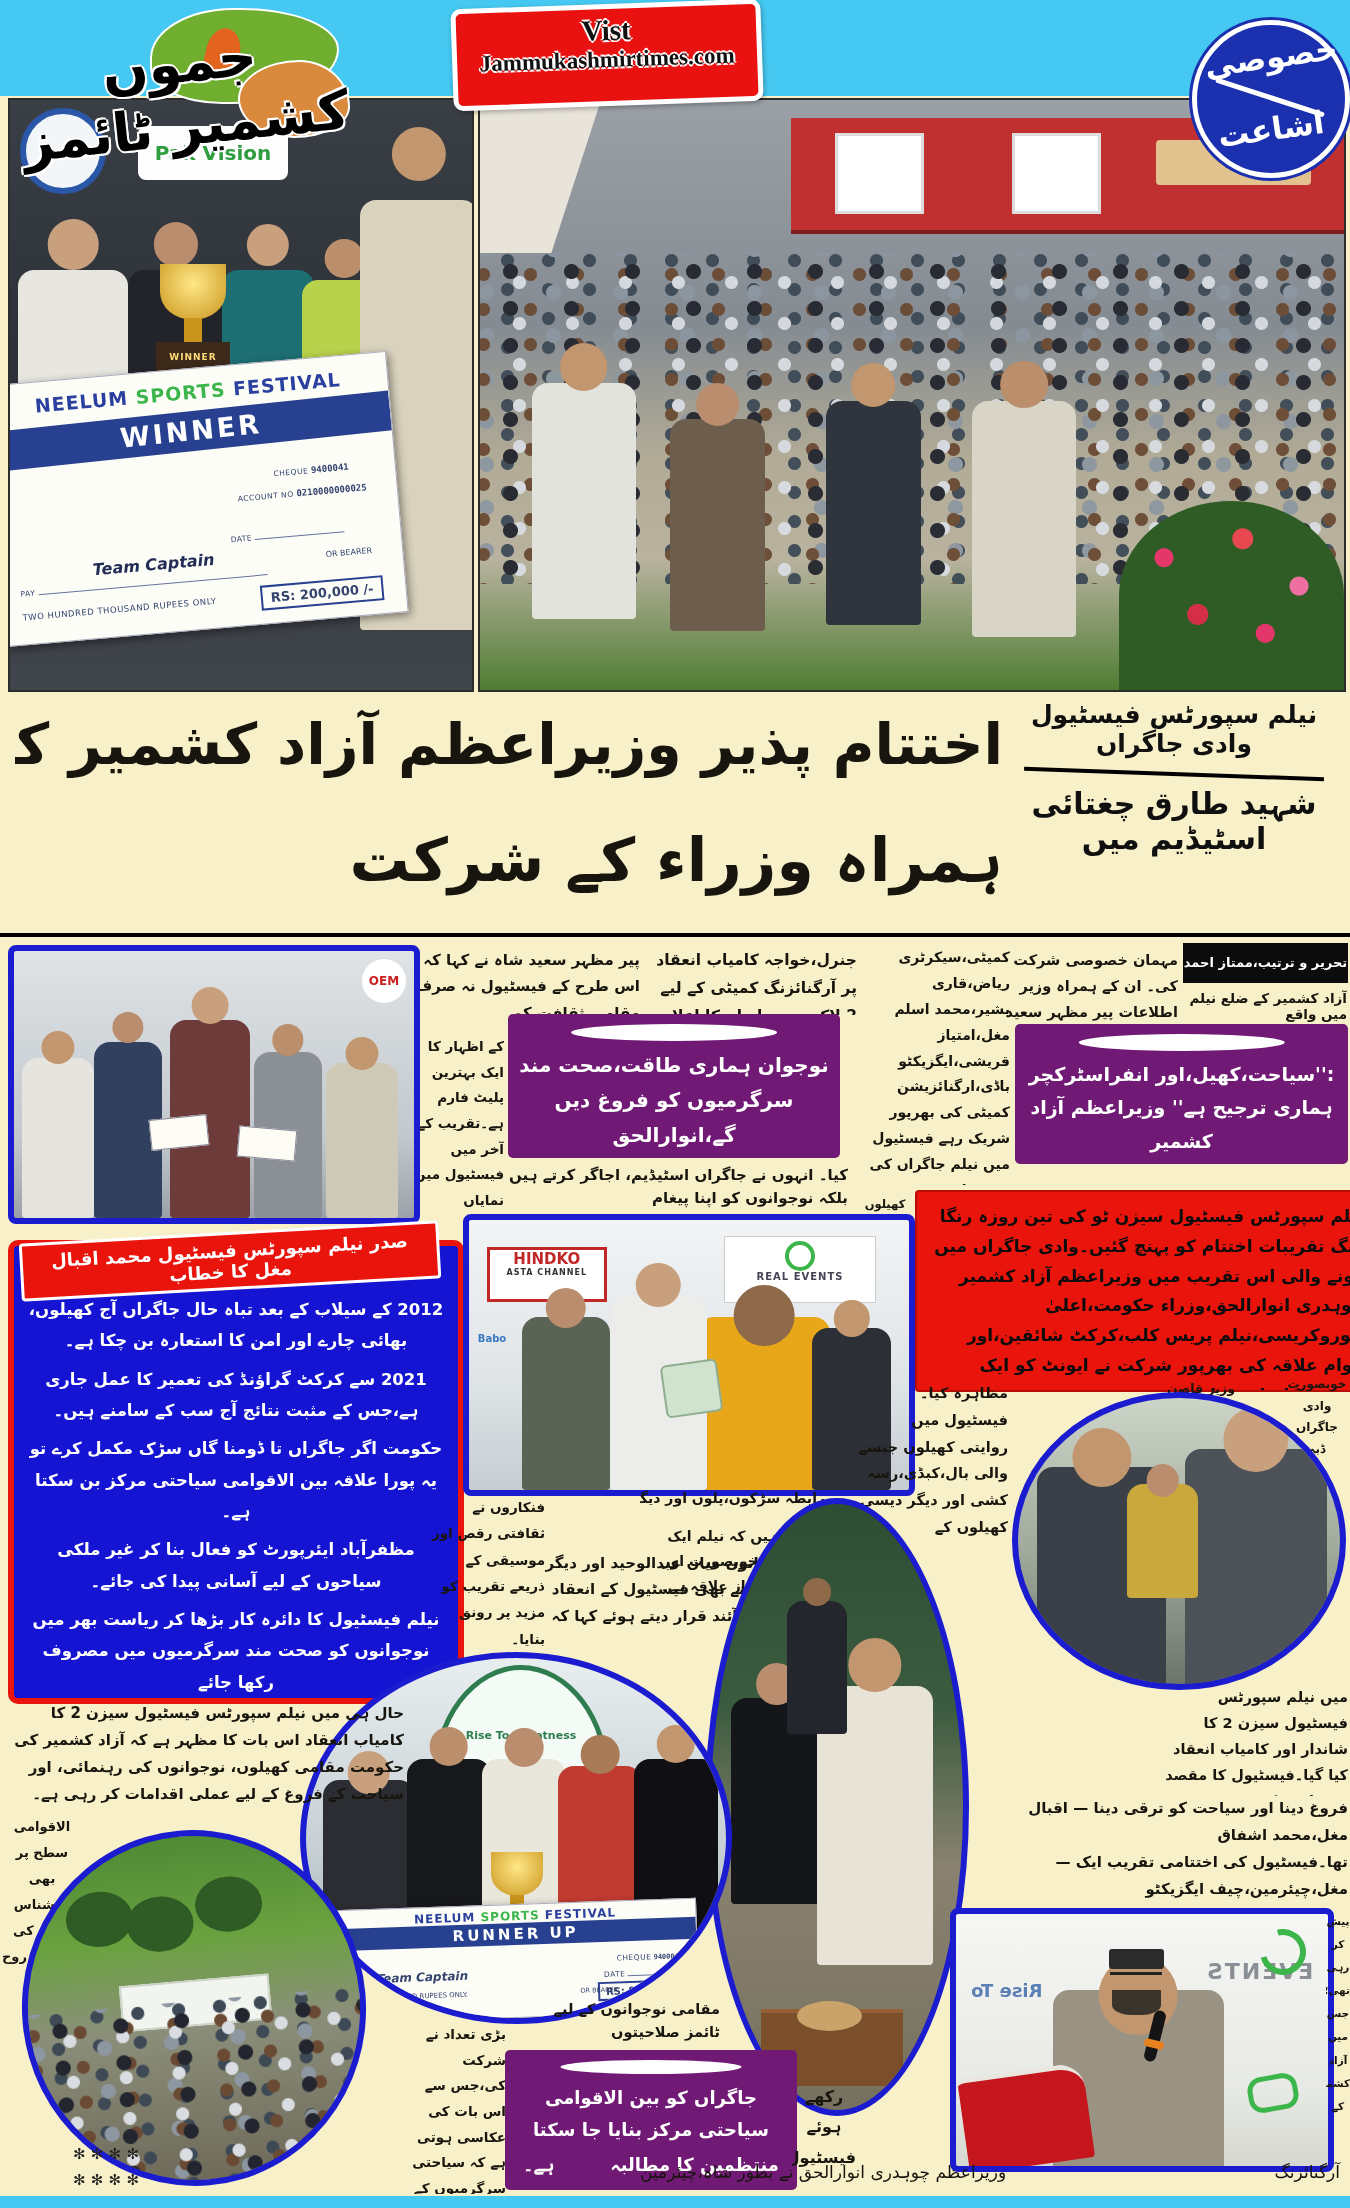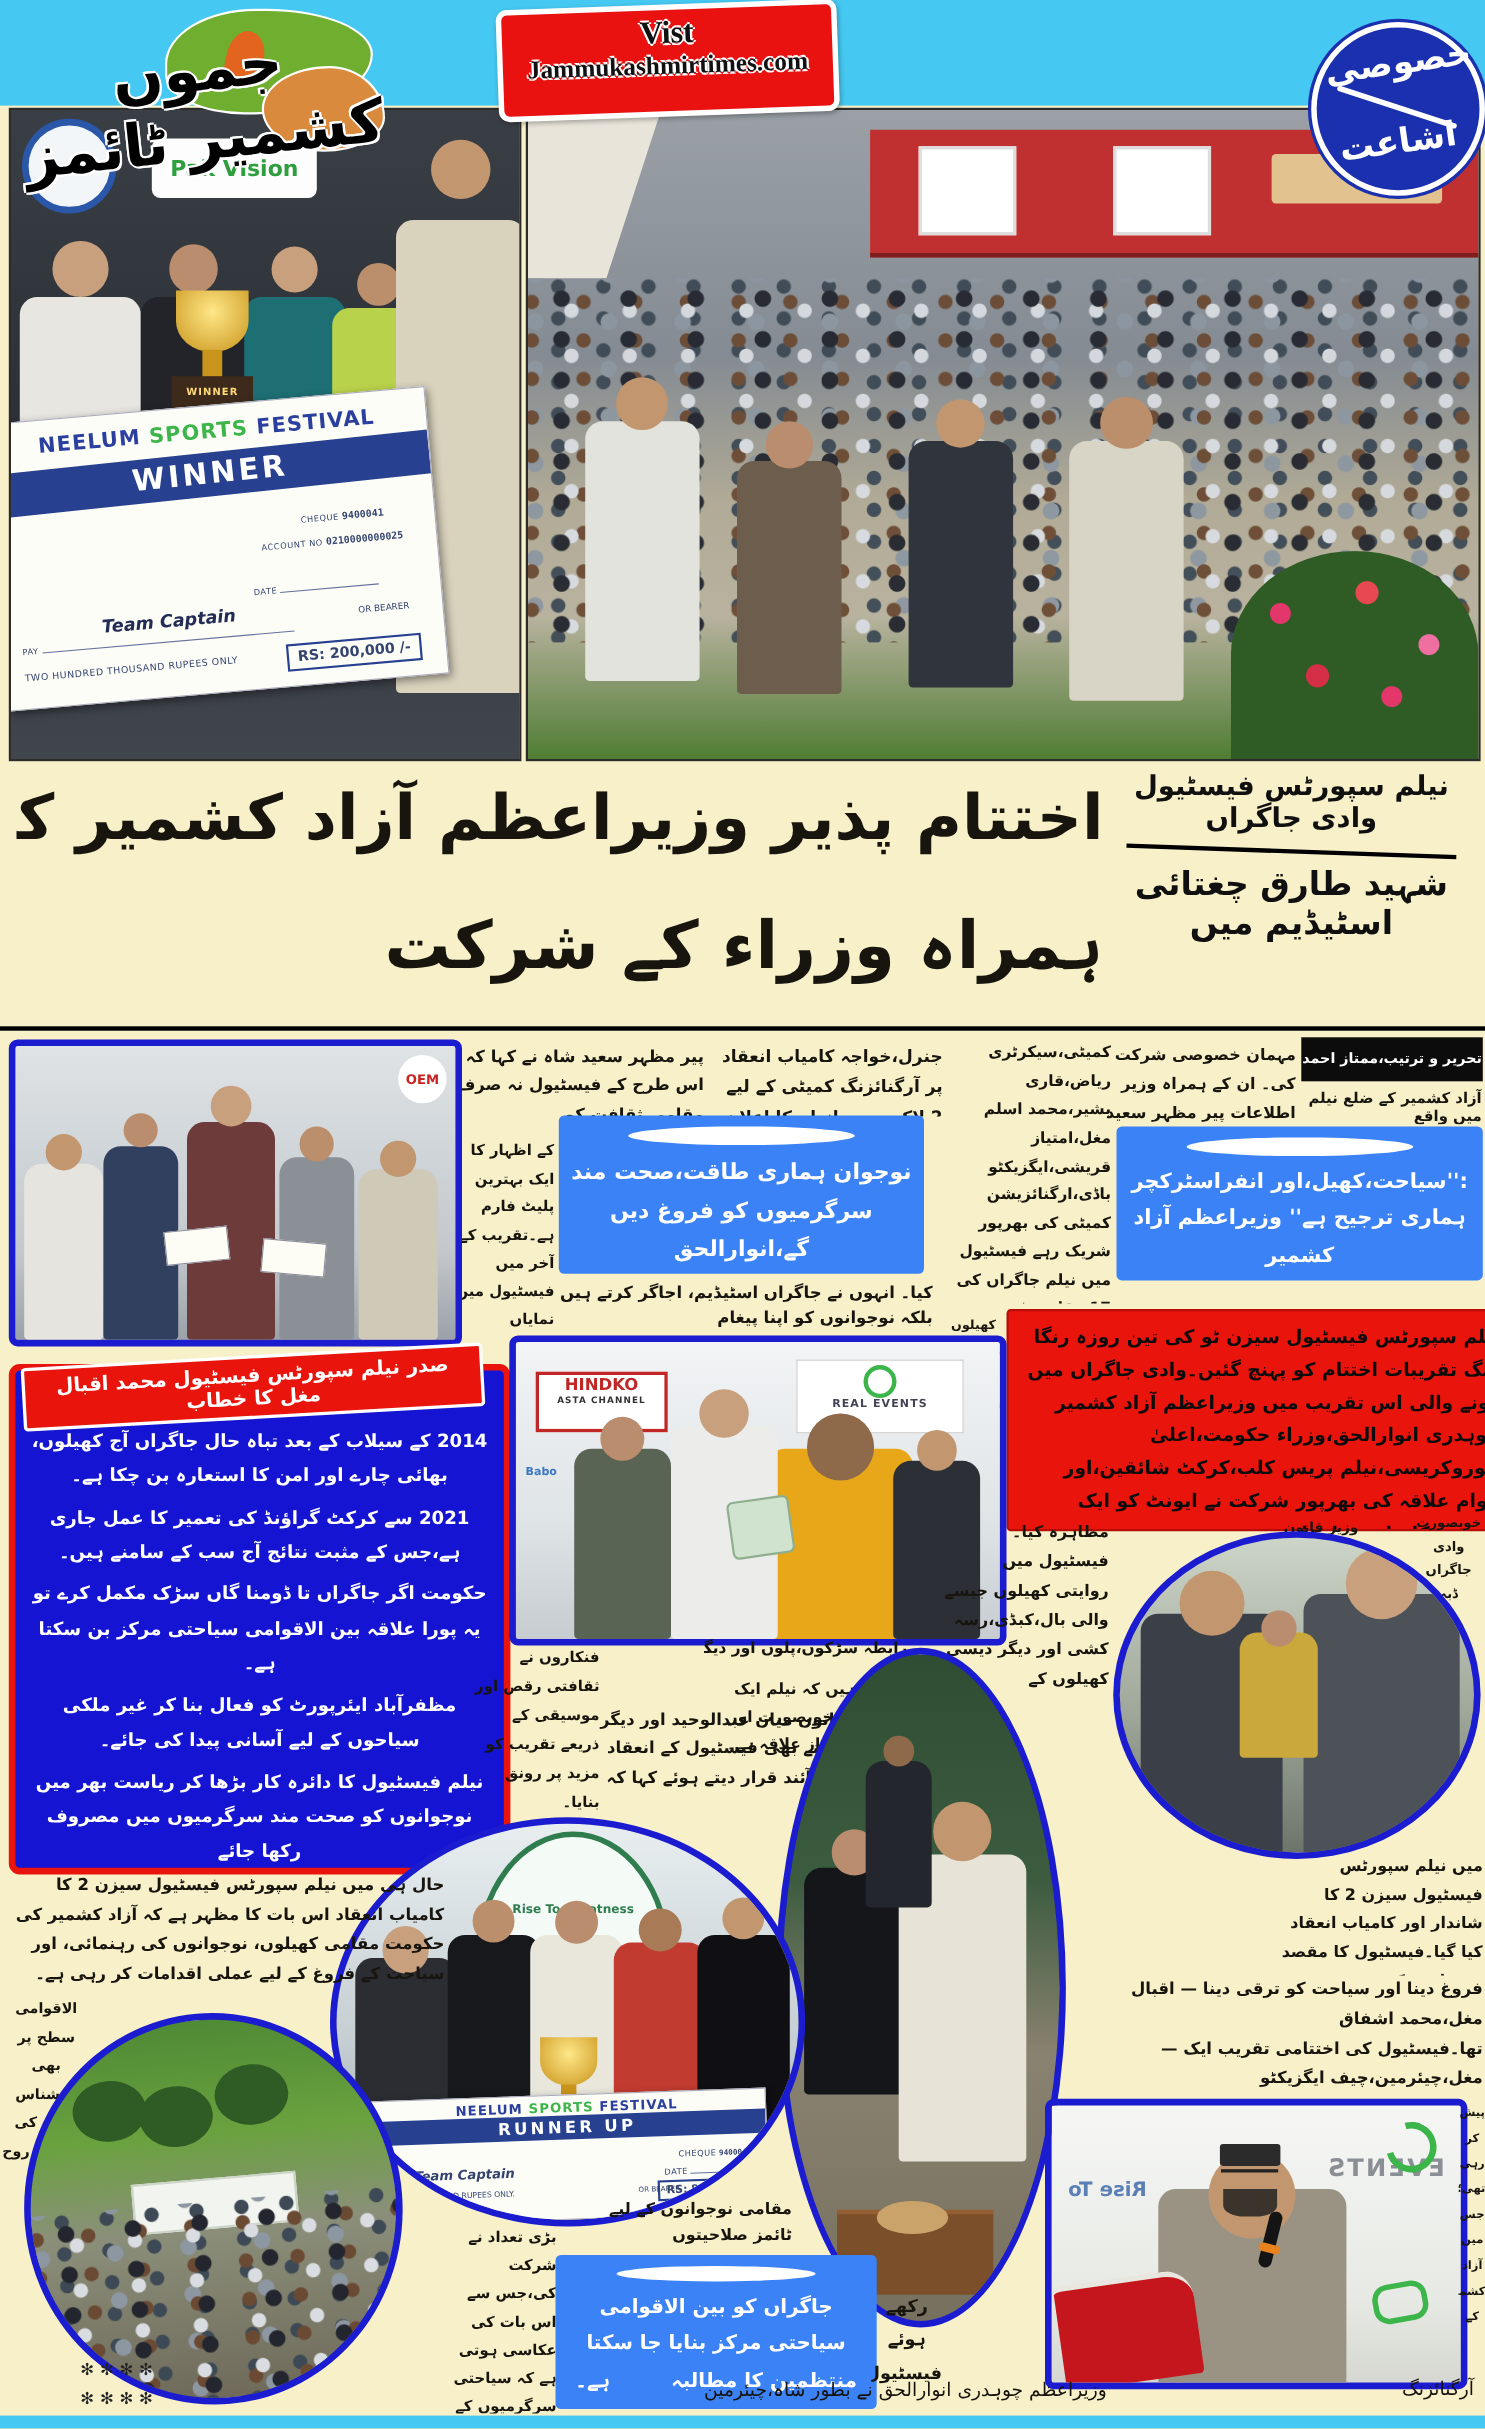"نوجوان ہماری طاقت،صحت مند سرگرمیوں" .qbox { background: #3b82f6 -> #701a75 }
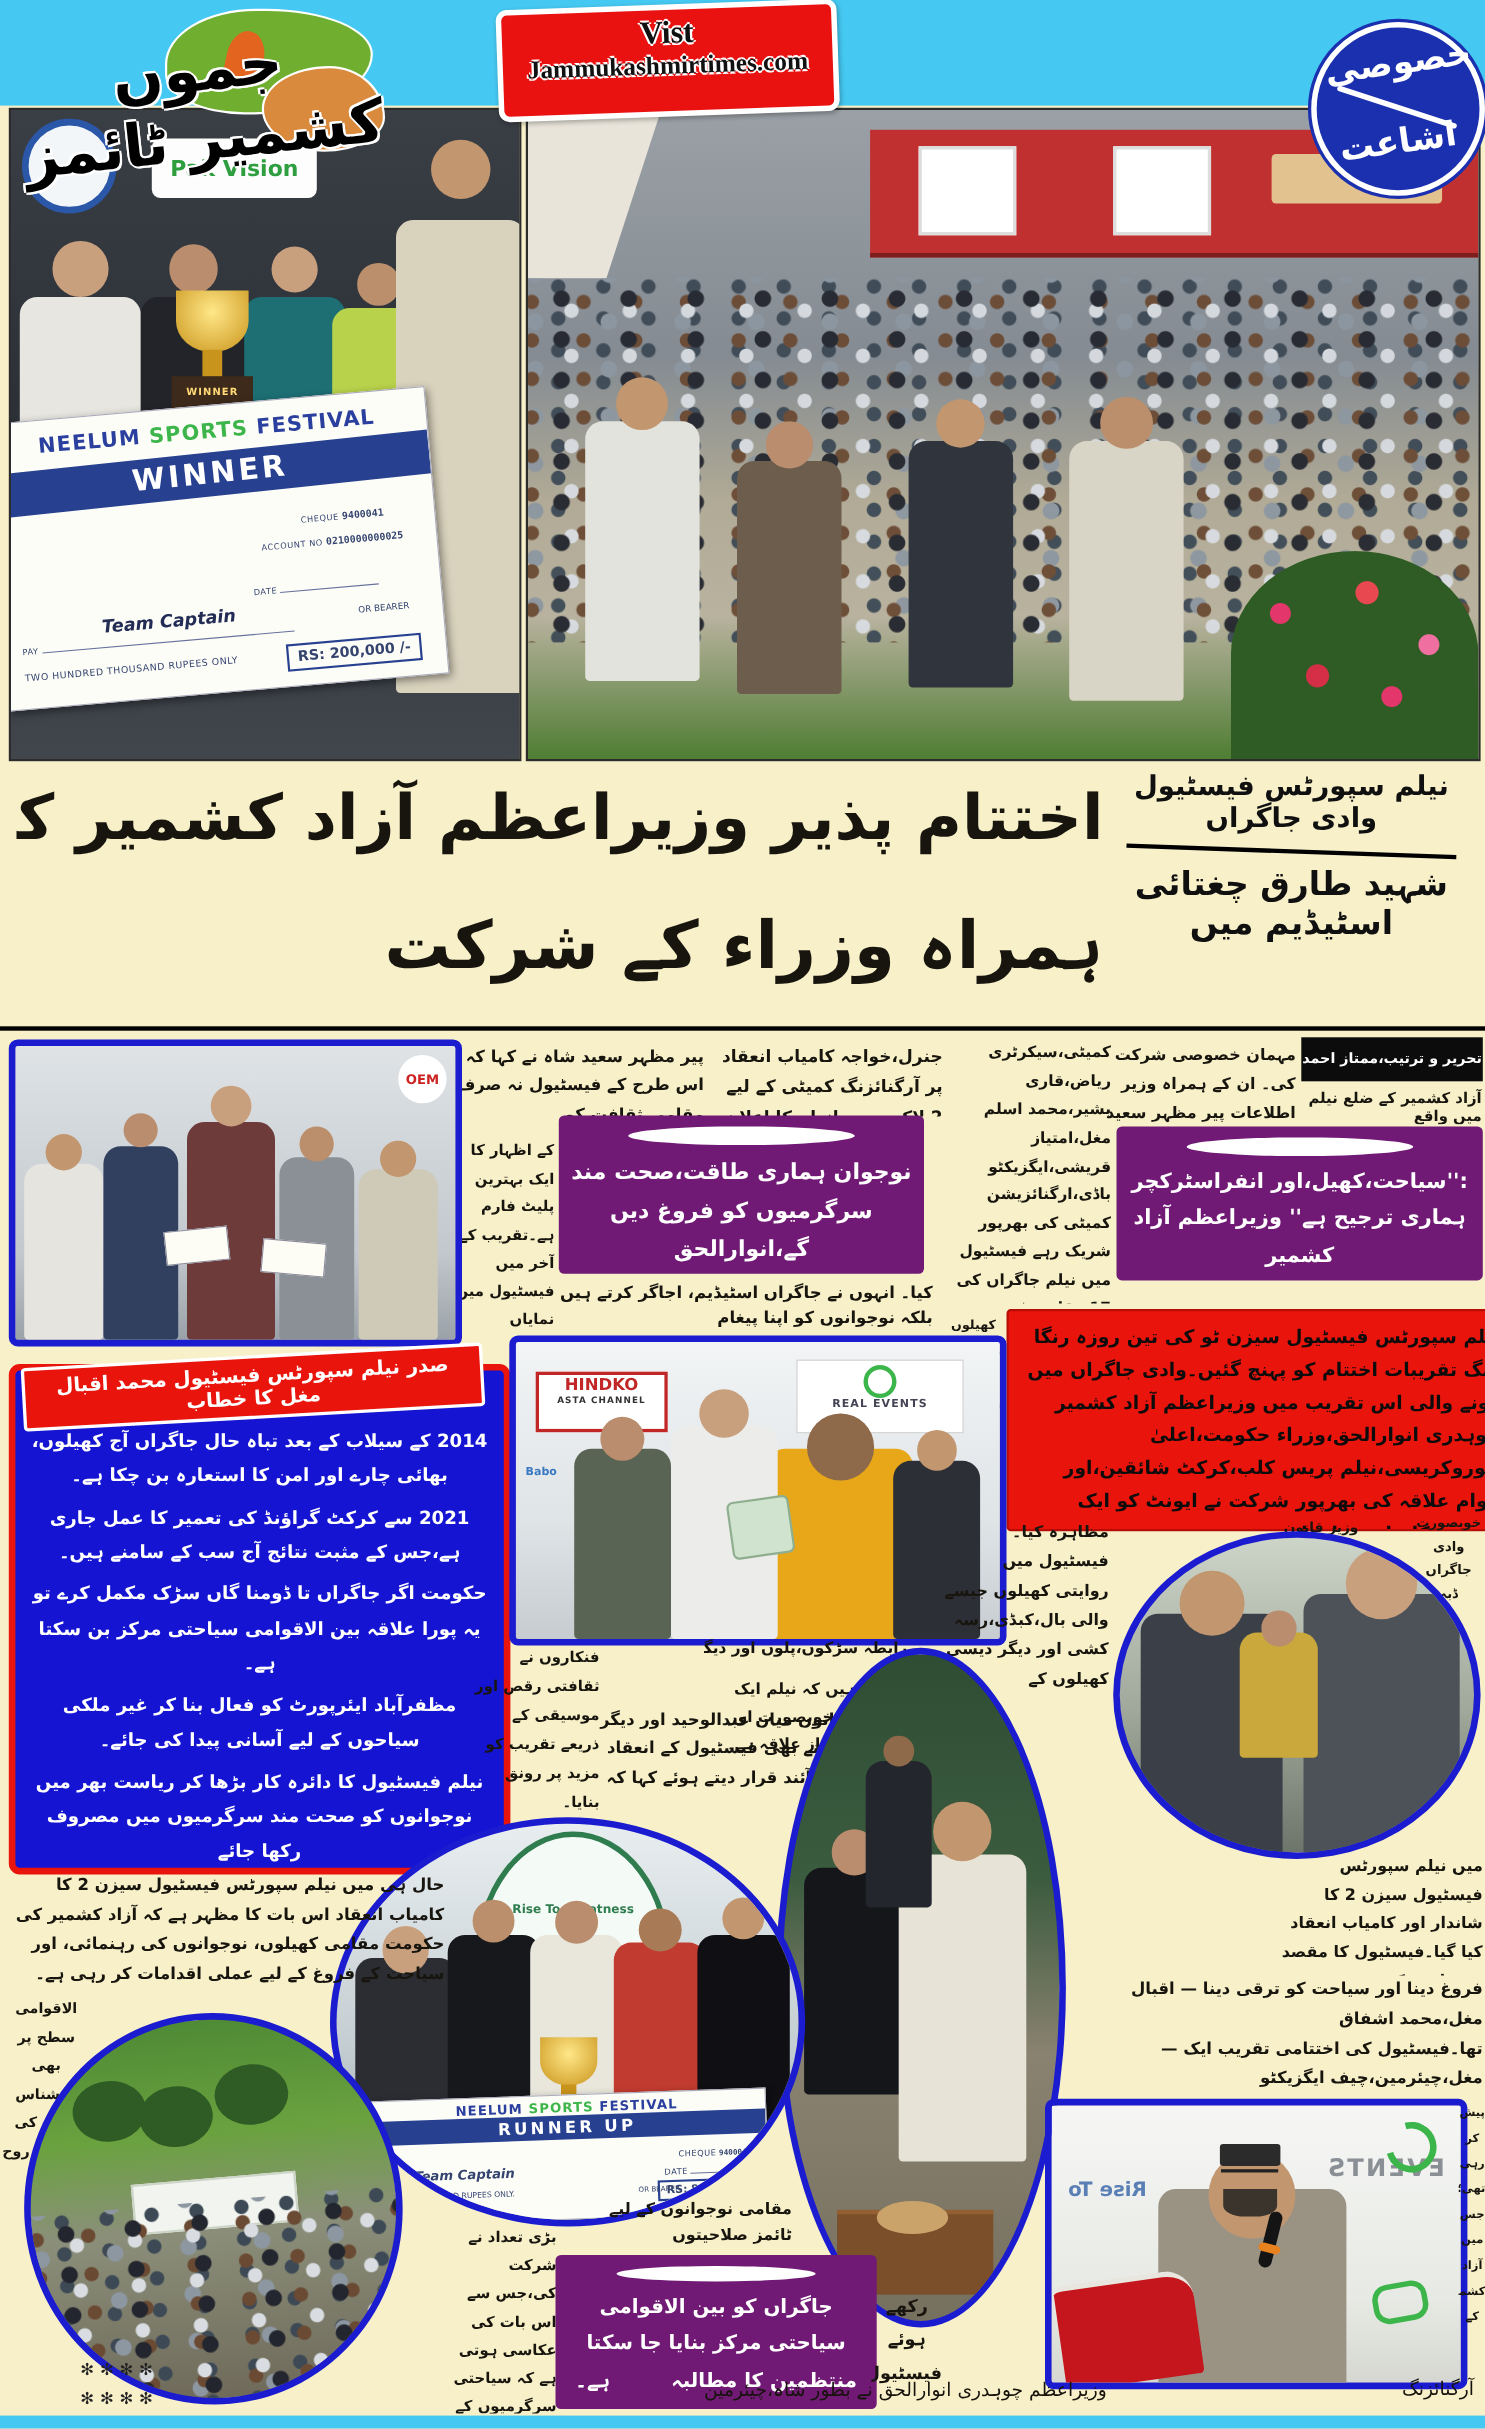"2014 کے سیلاب کے بعد" div { text: 2014 -> 2012 }
